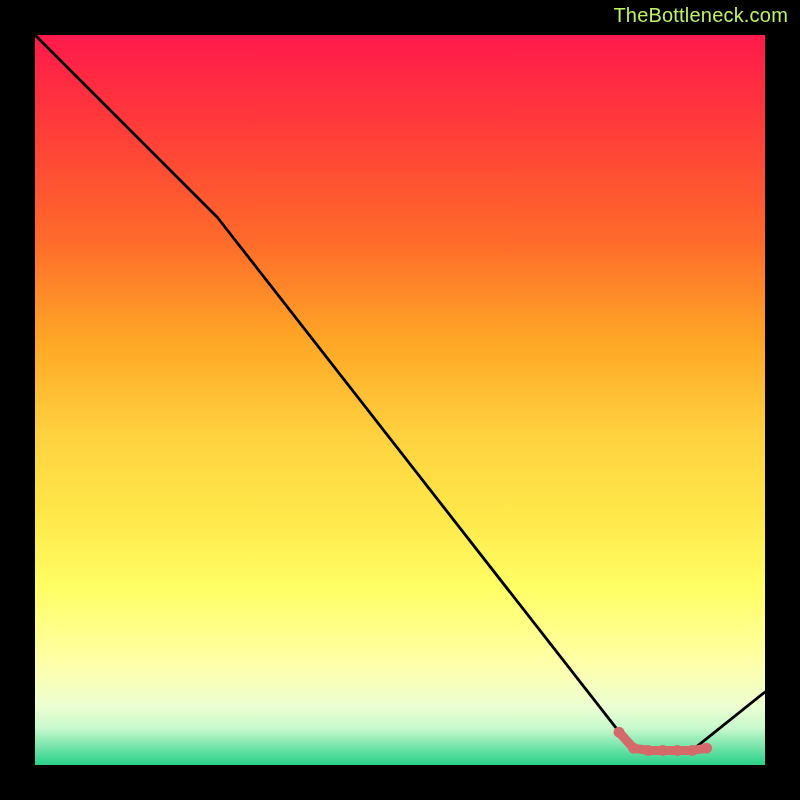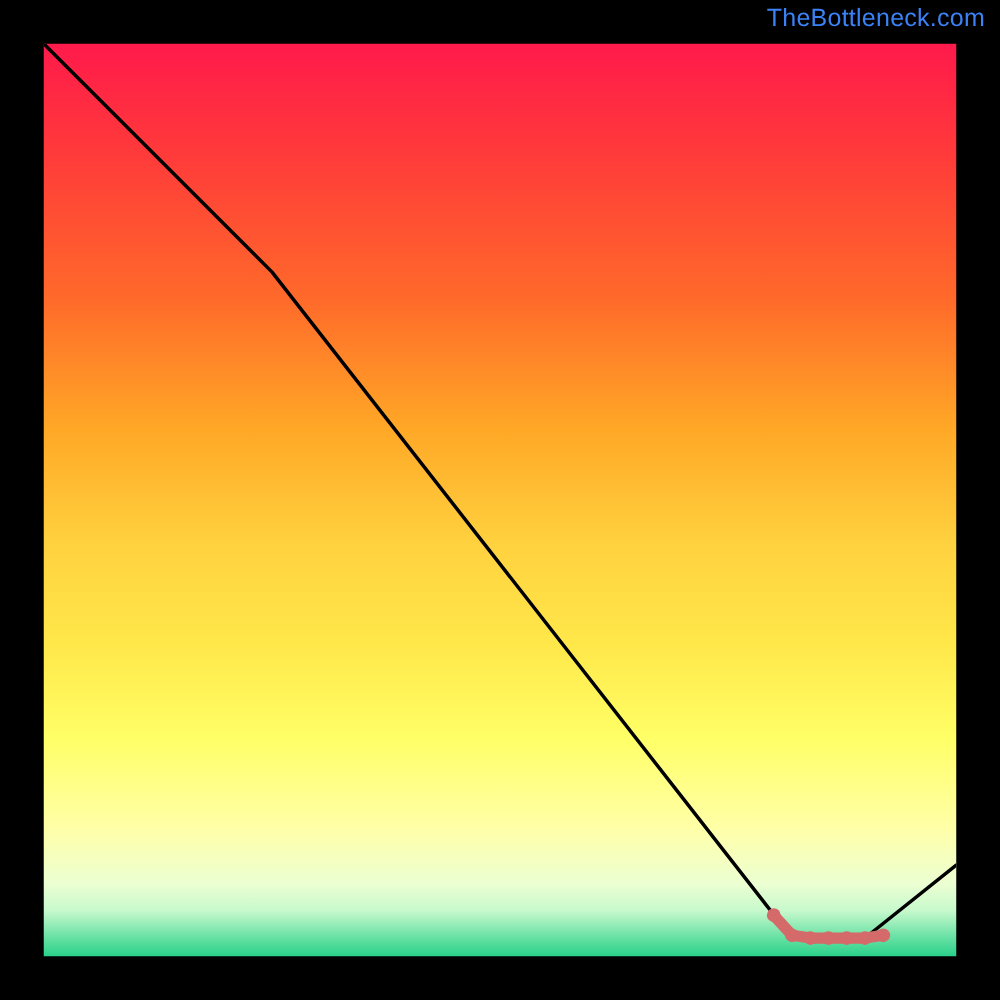"TheBottleneck.com" .watermark { color: #3b82f6 -> #bef264 }
